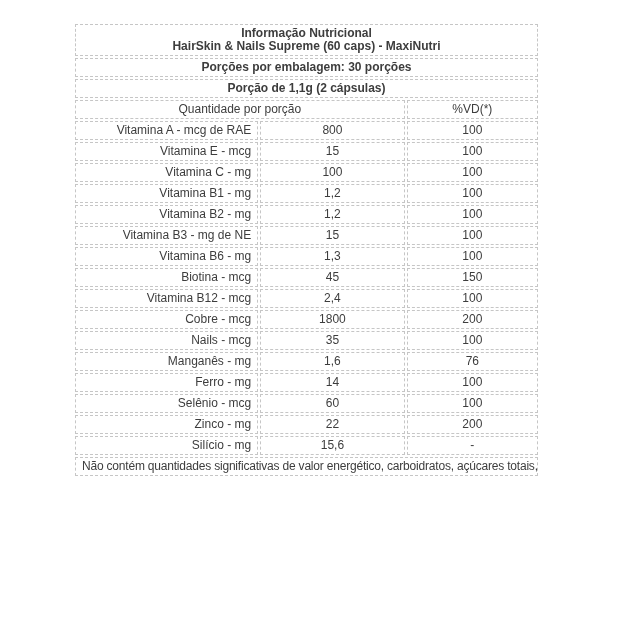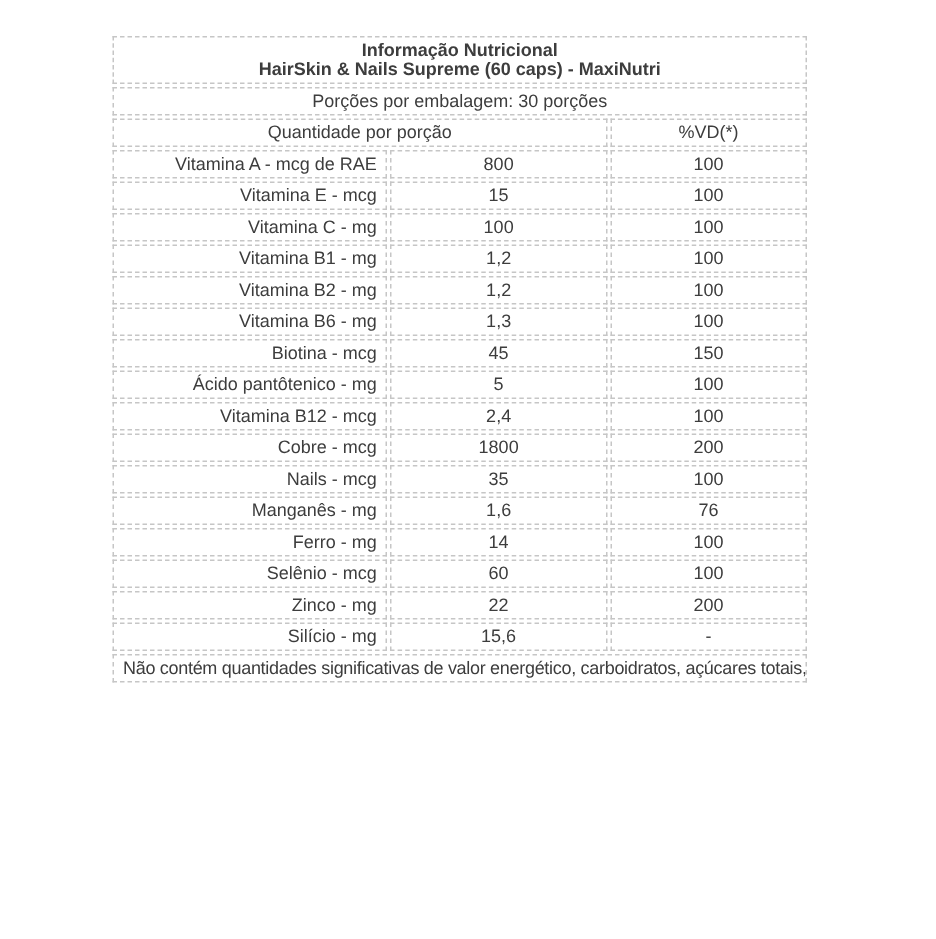"Porções por embalagem: 30 porções" td.b { font-weight: normal -> bold }
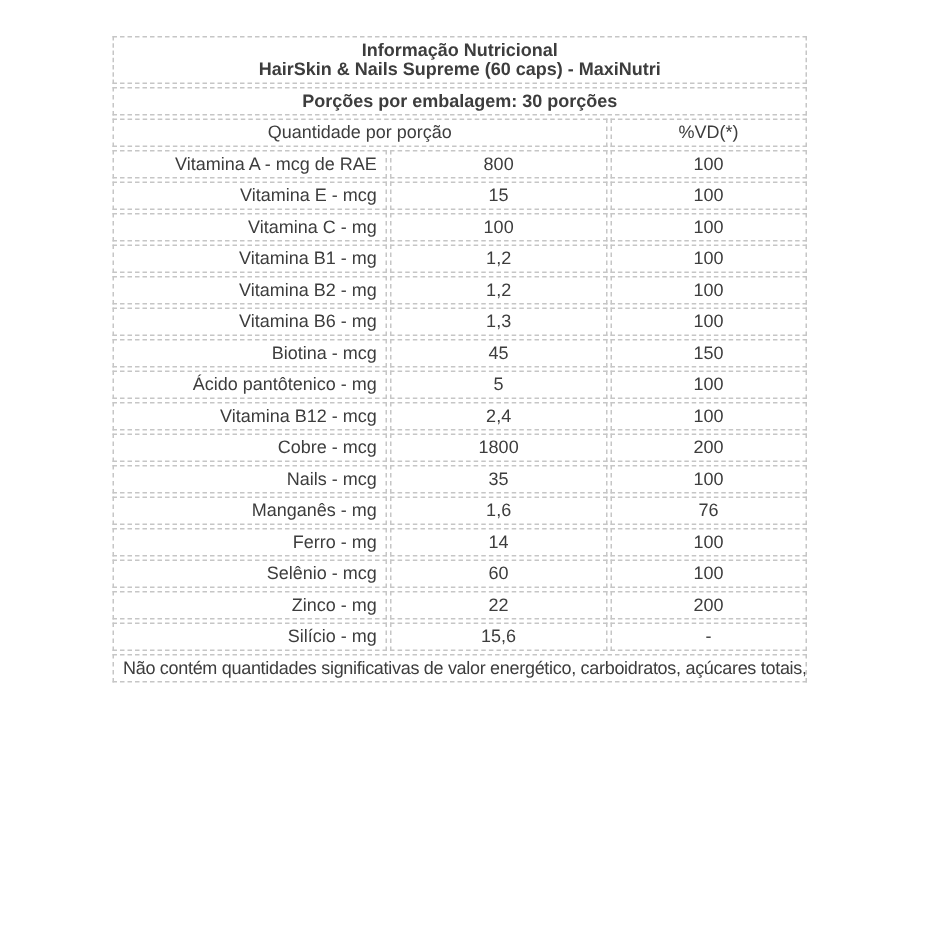"Porção de 1,1g (2 cápsulas)" tr { html: none -> <tr> <td>Porção de 1,1g (2 cápsulas)</td> </tr> }
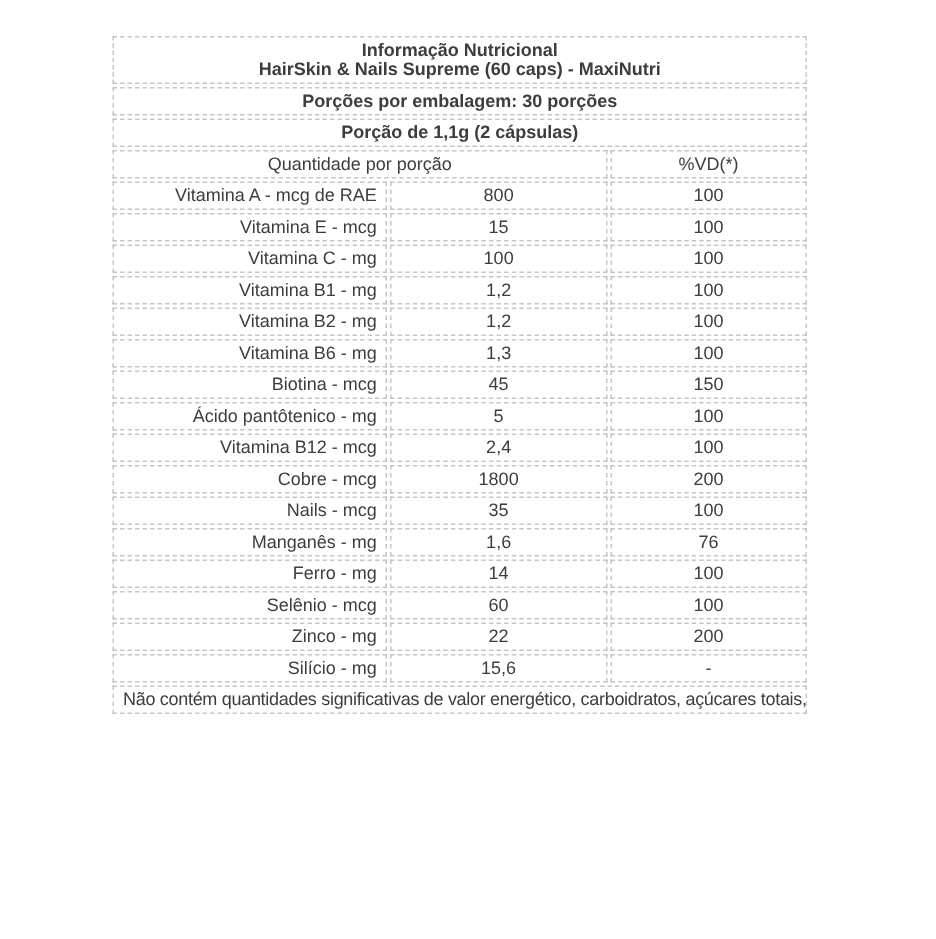"Vitamina B3 - mg de" tr { html: none -> <tr> <td>Vitamina B3 - mg de NE</td> <td>15</td> <td>100</td> </tr> }
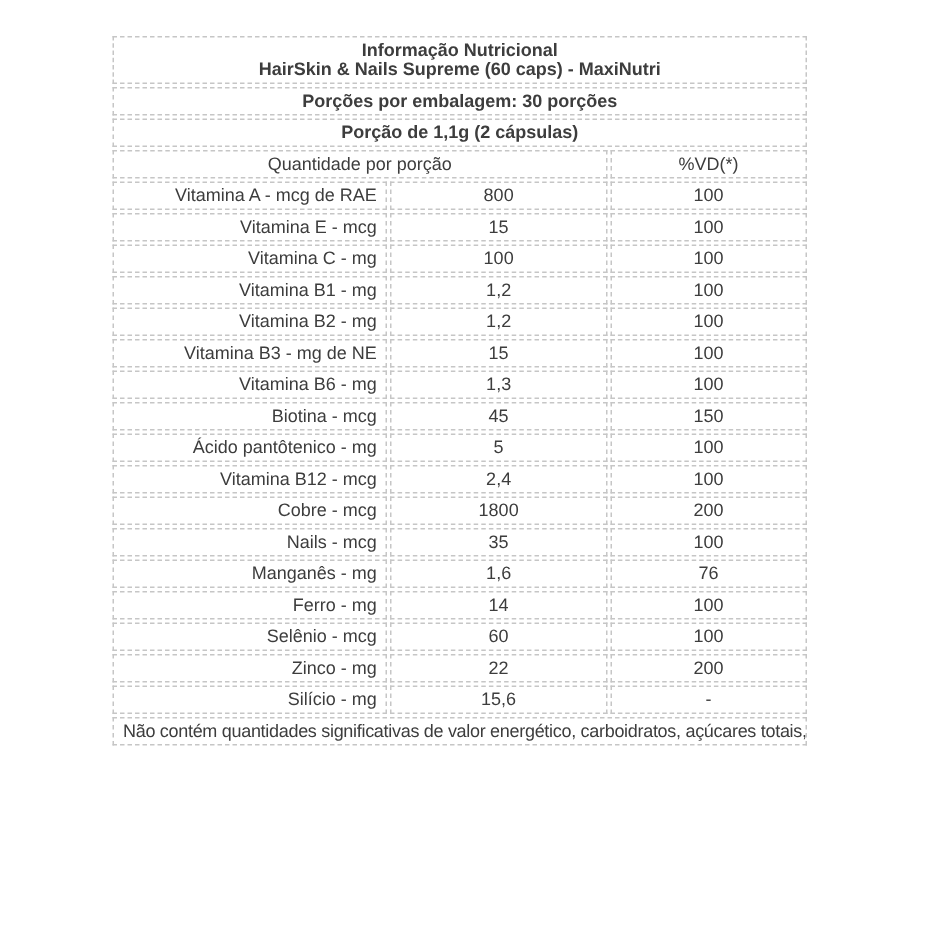"Ácido pantôtenico - mg" tr { html: <tr> <td>Ácido pantôtenico - mg</td> <td>5</td> <td>100</td> </tr> -> none }
